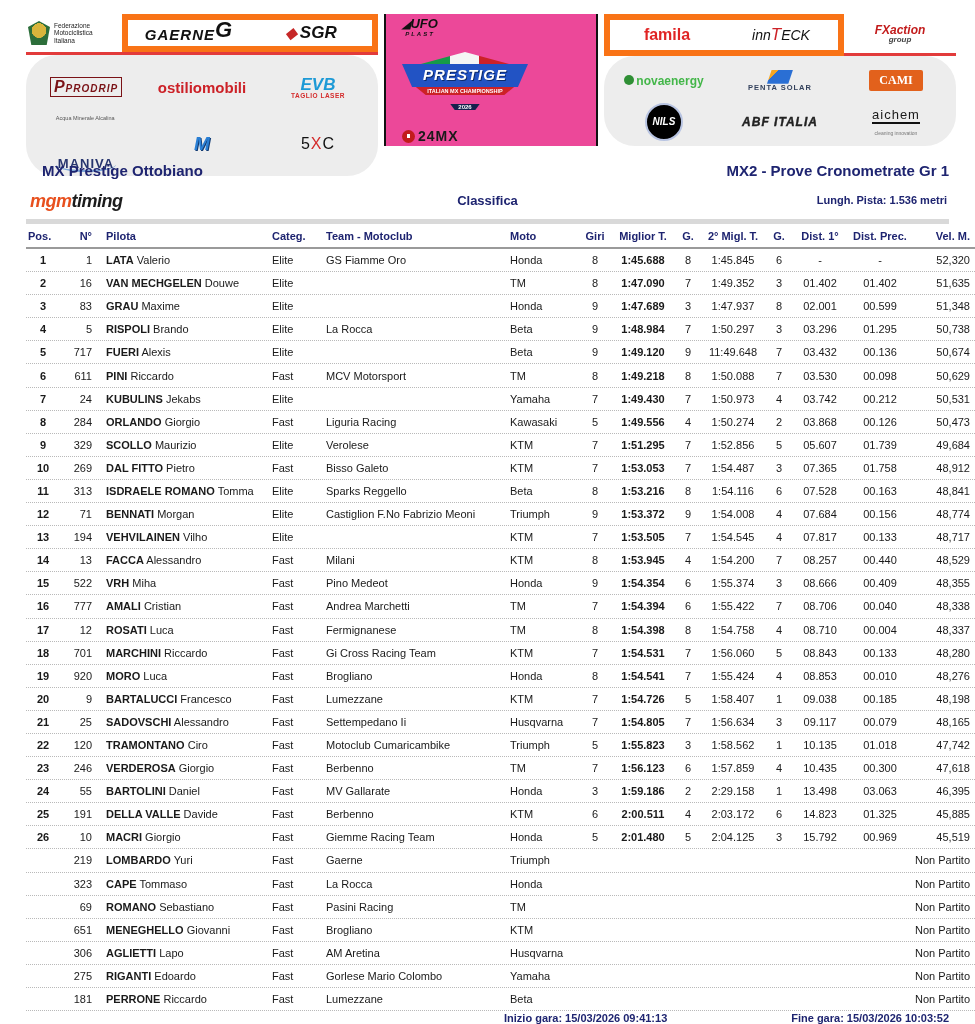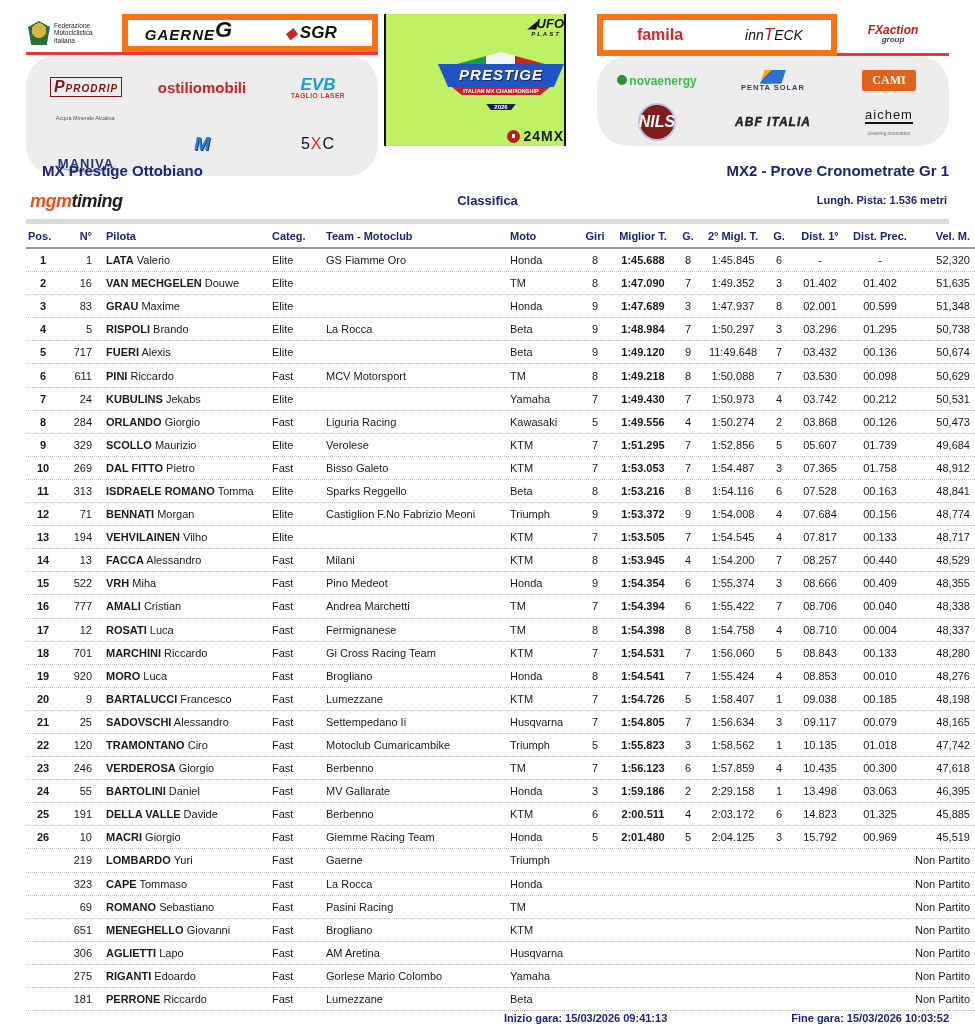"◢UFO" .hcenter { align-items: flex-end -> flex-start; background: #bef264 -> #ec4899; padding: 2px 0 -> 2px 16px }
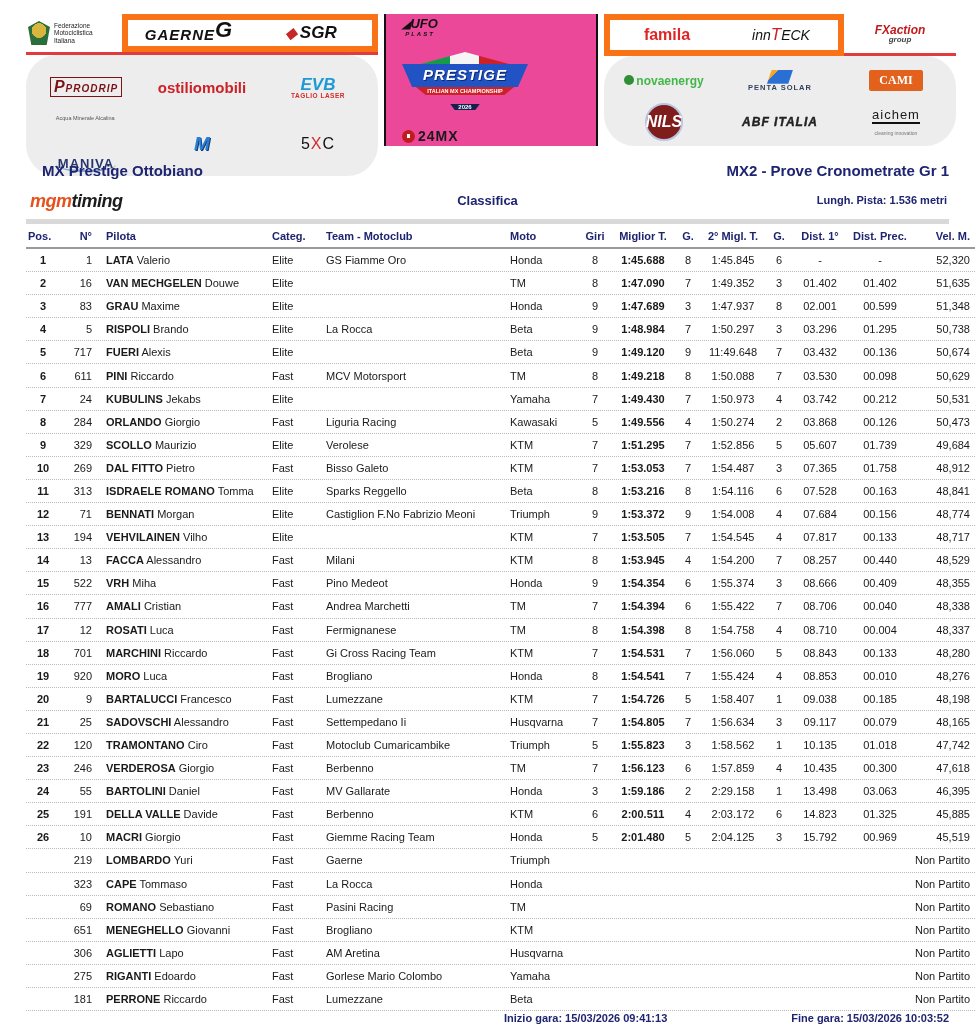"NILS" .nils { background: #7f1d1d -> #000000; font-size: 16px -> 10px }
